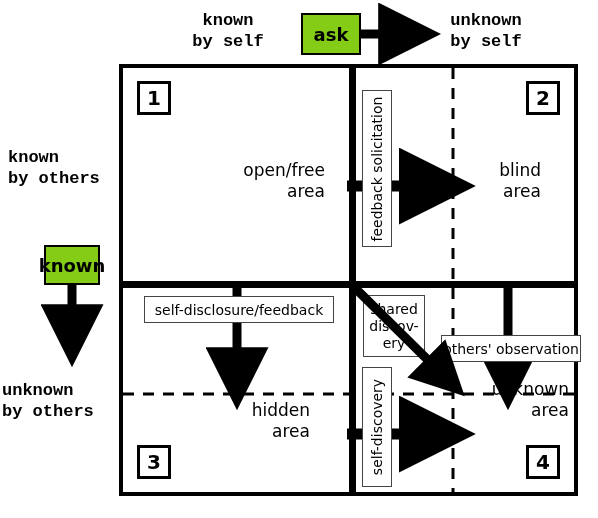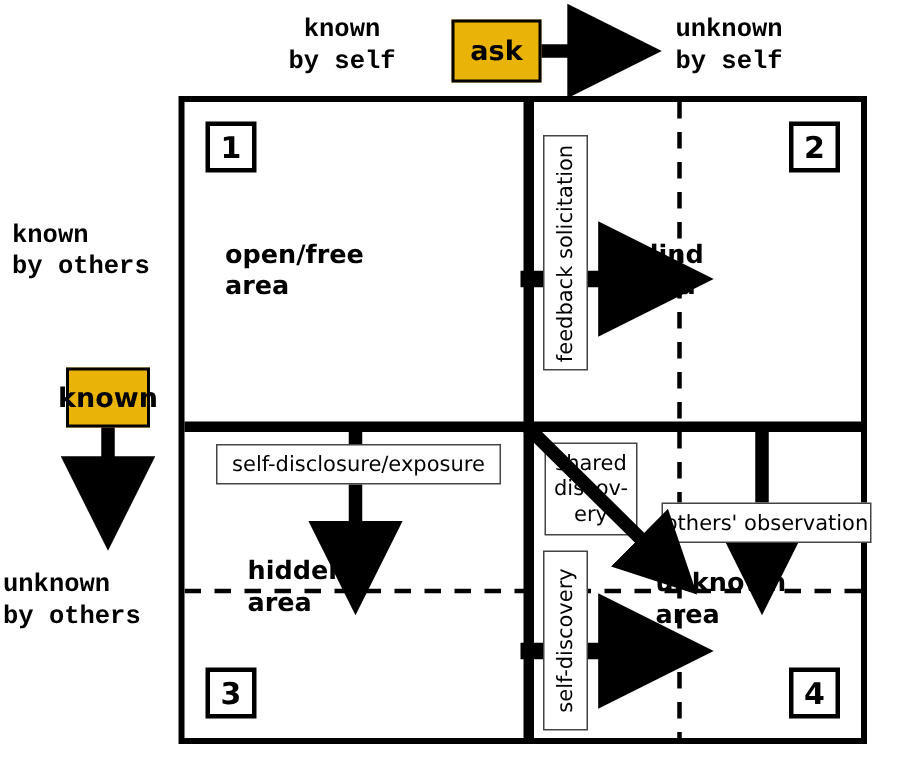"ask" .cmd-box { background: #eab308 -> #84cc16 }
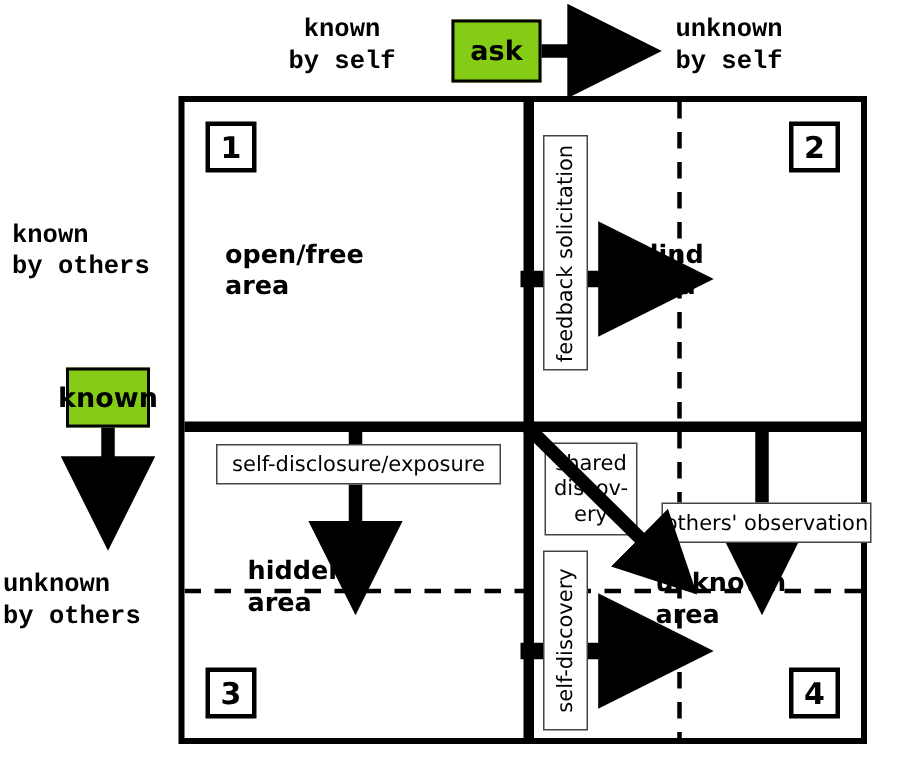"open/free" .area-title { font-weight: bold -> normal; text-align: left -> right }
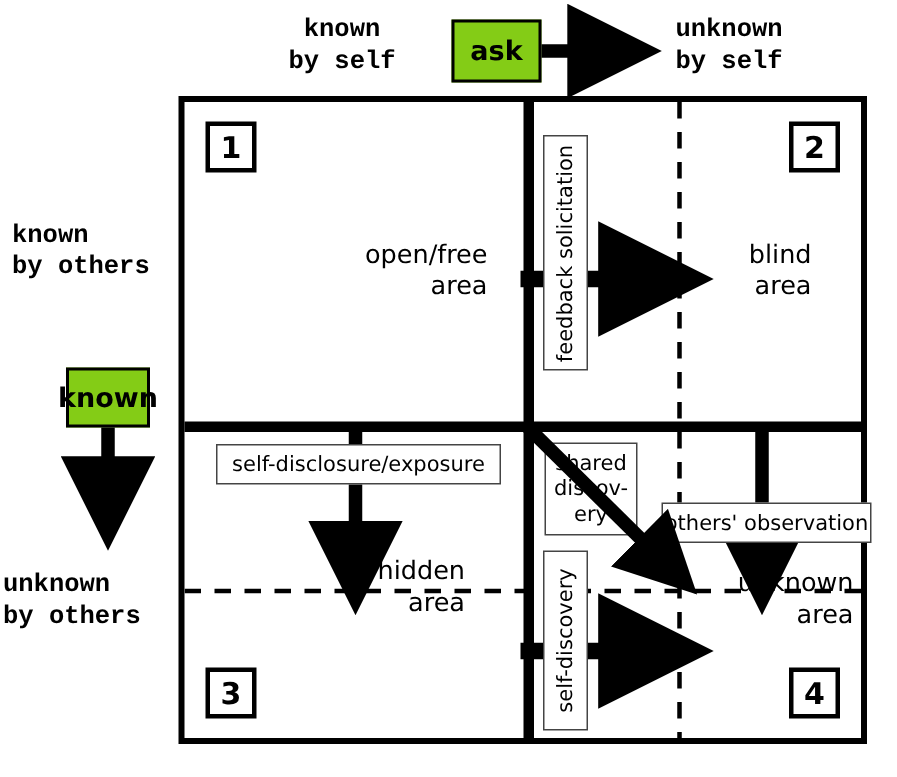"self-disclosure/exposure" div.hbox { text: self-disclosure/exposure -> self-disclosure/feedback }
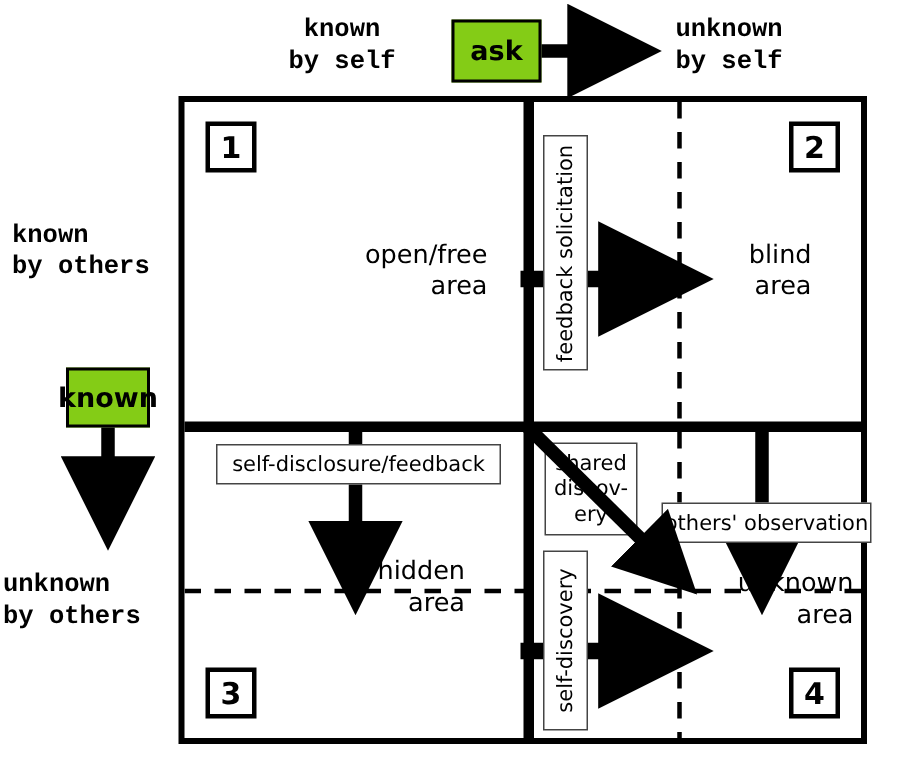"hidden" div.area-title { top: 371px -> 400px }
